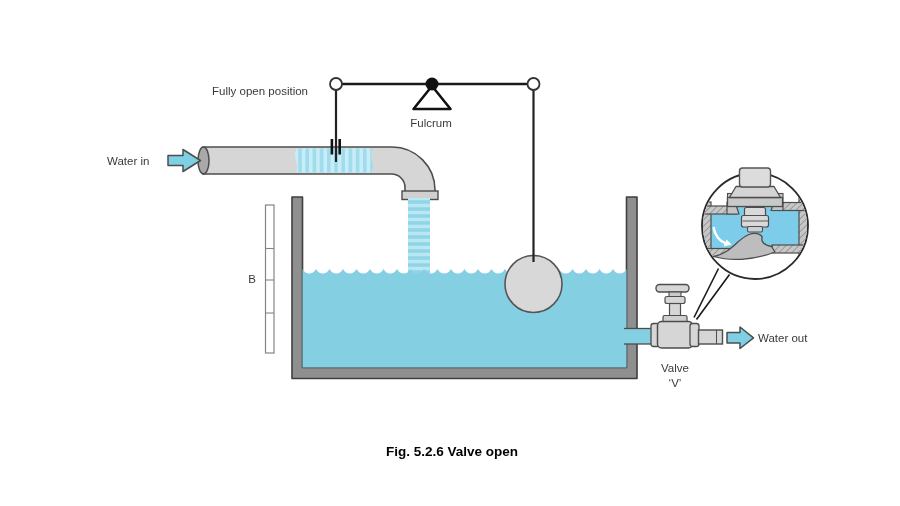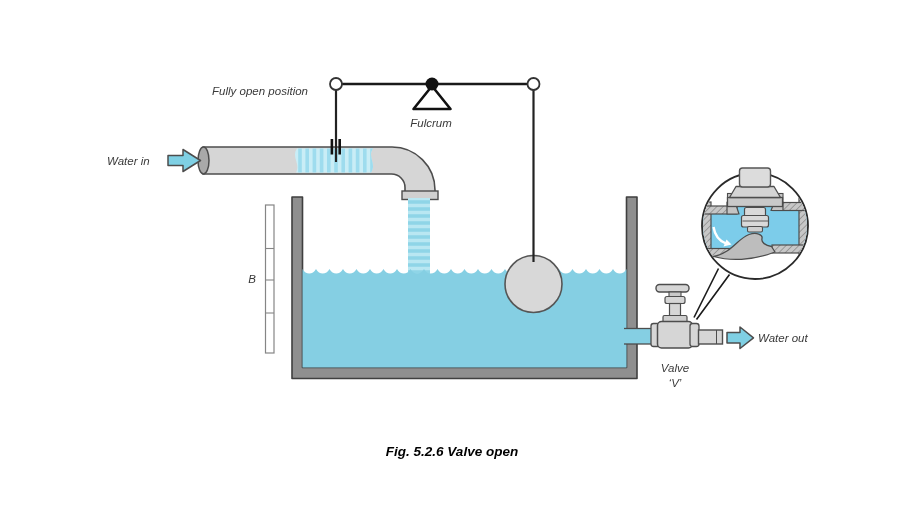"Fully open position" .stage { font-style: italic -> none }
